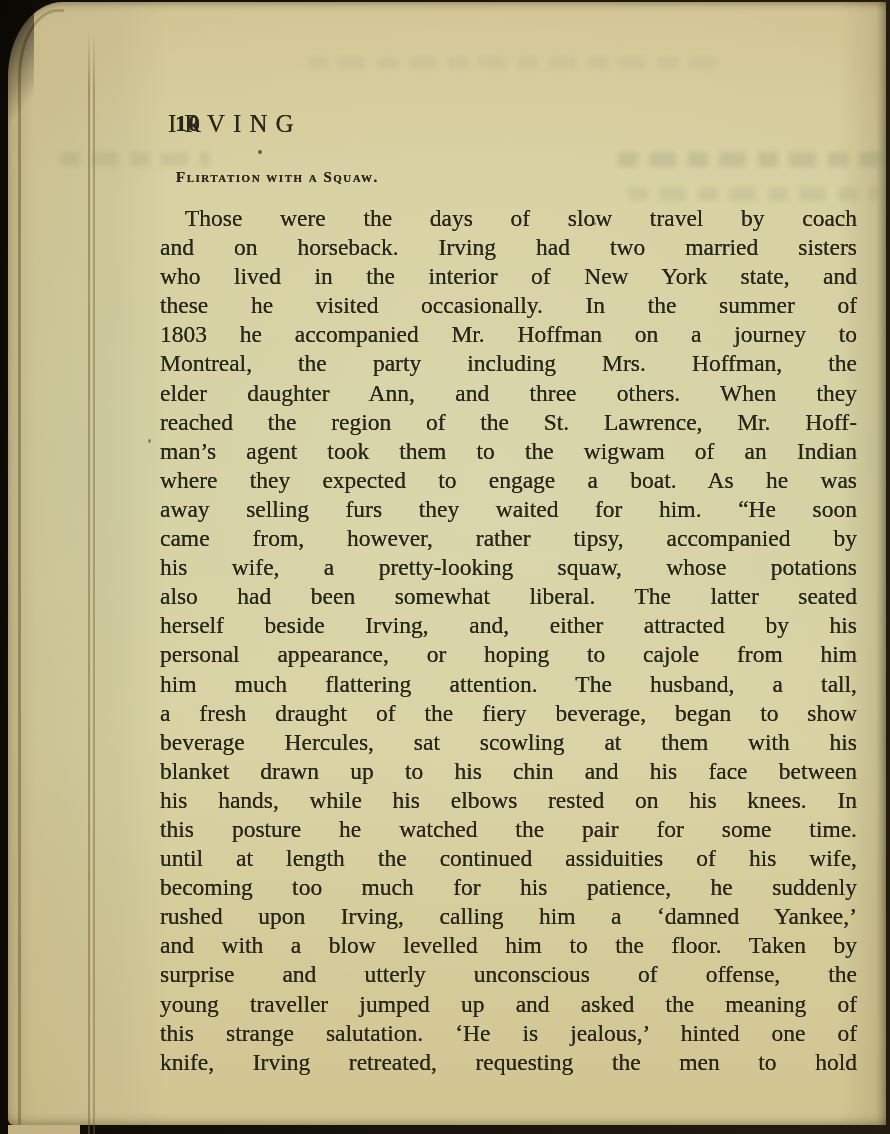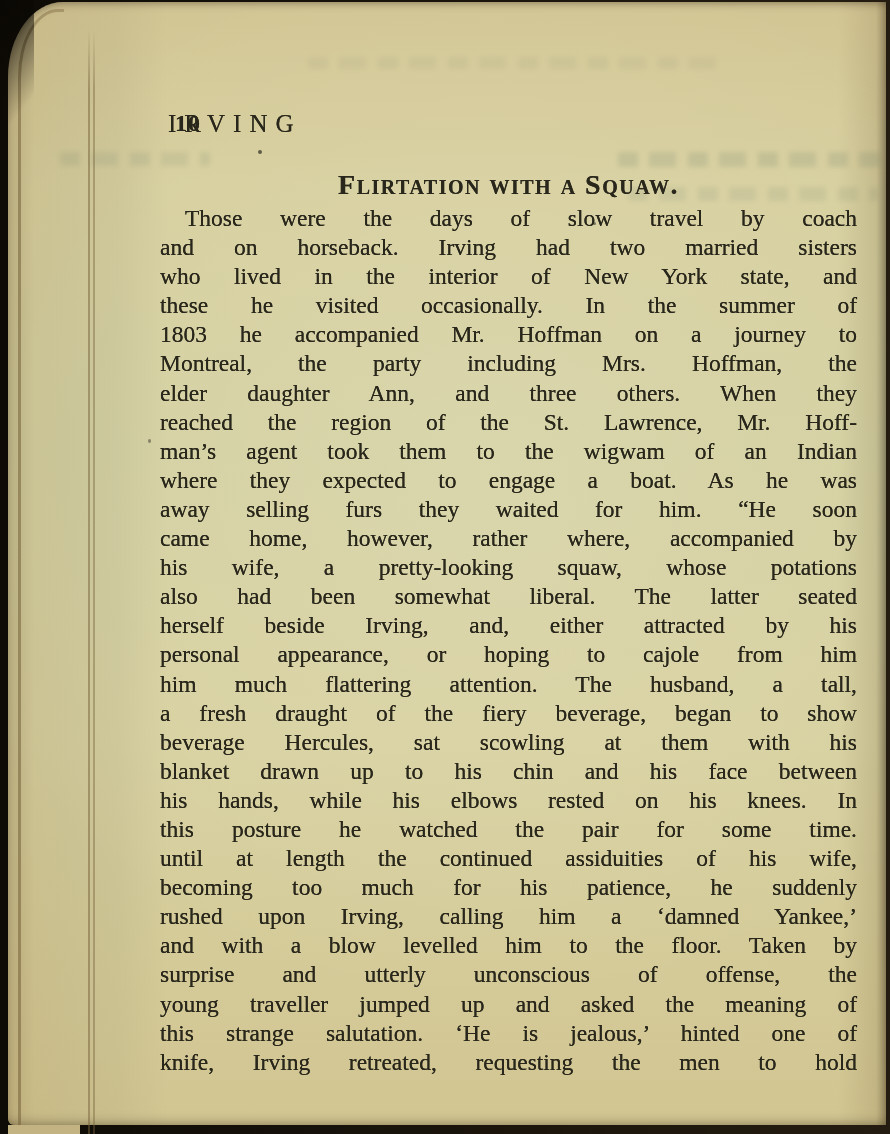"Flirtation with a Squaw." .section-title { font-size: 28px -> 15px; left: 0 -> 16px; text-align: center -> left }
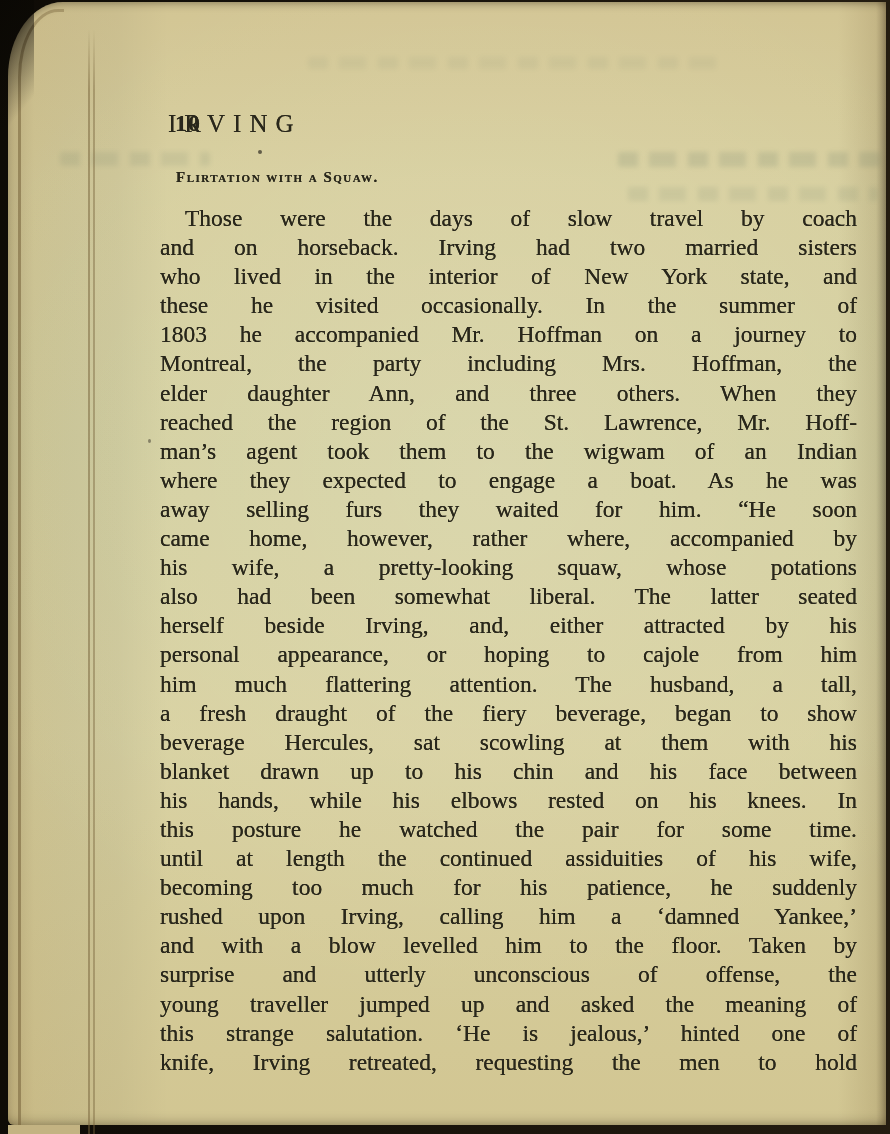"came home, however, rather where," div.line { text: home, however, rather where -> from, however, rather tipsy }
